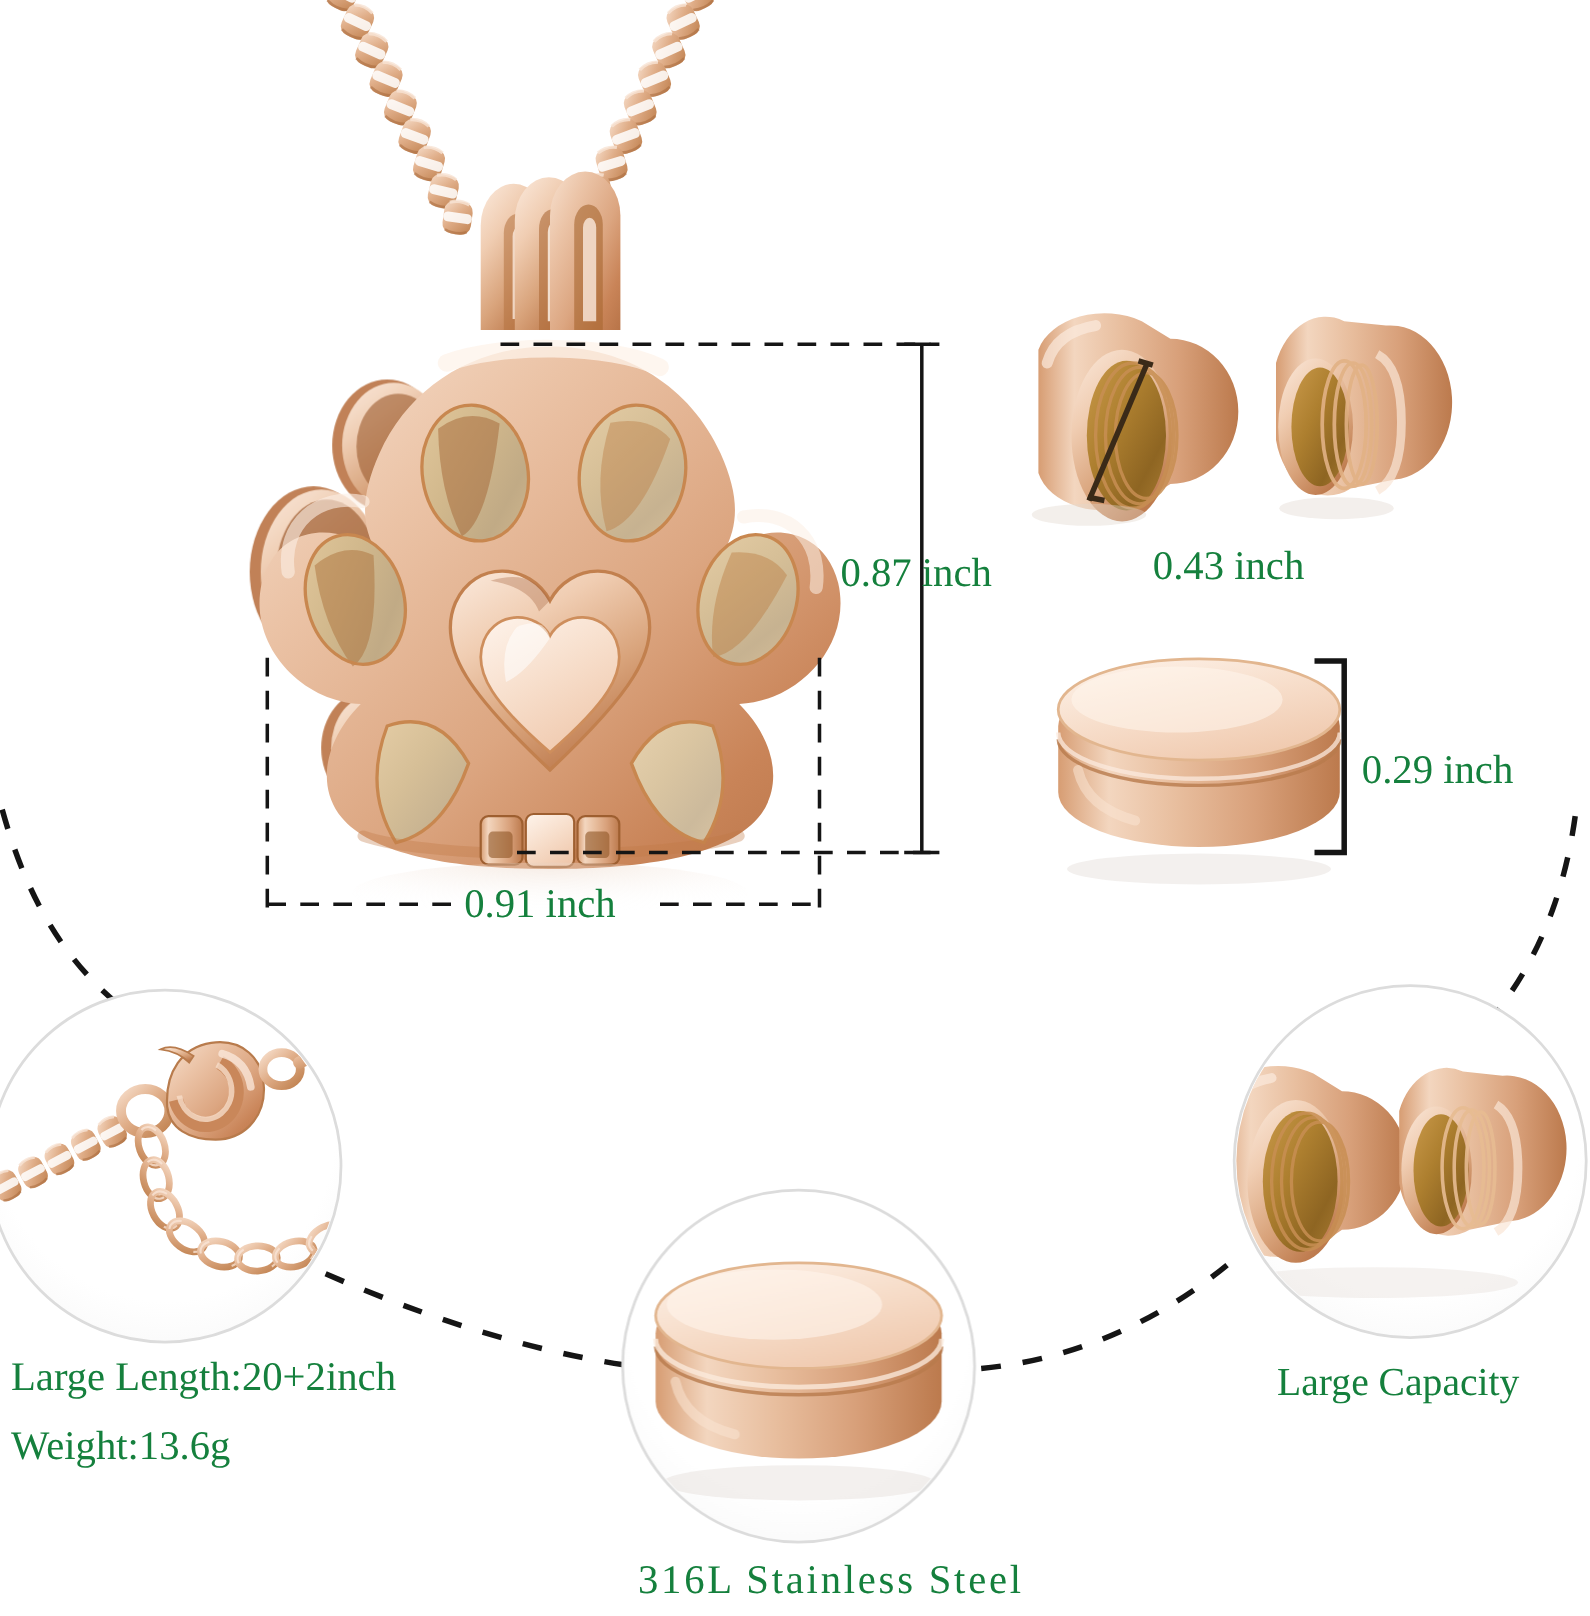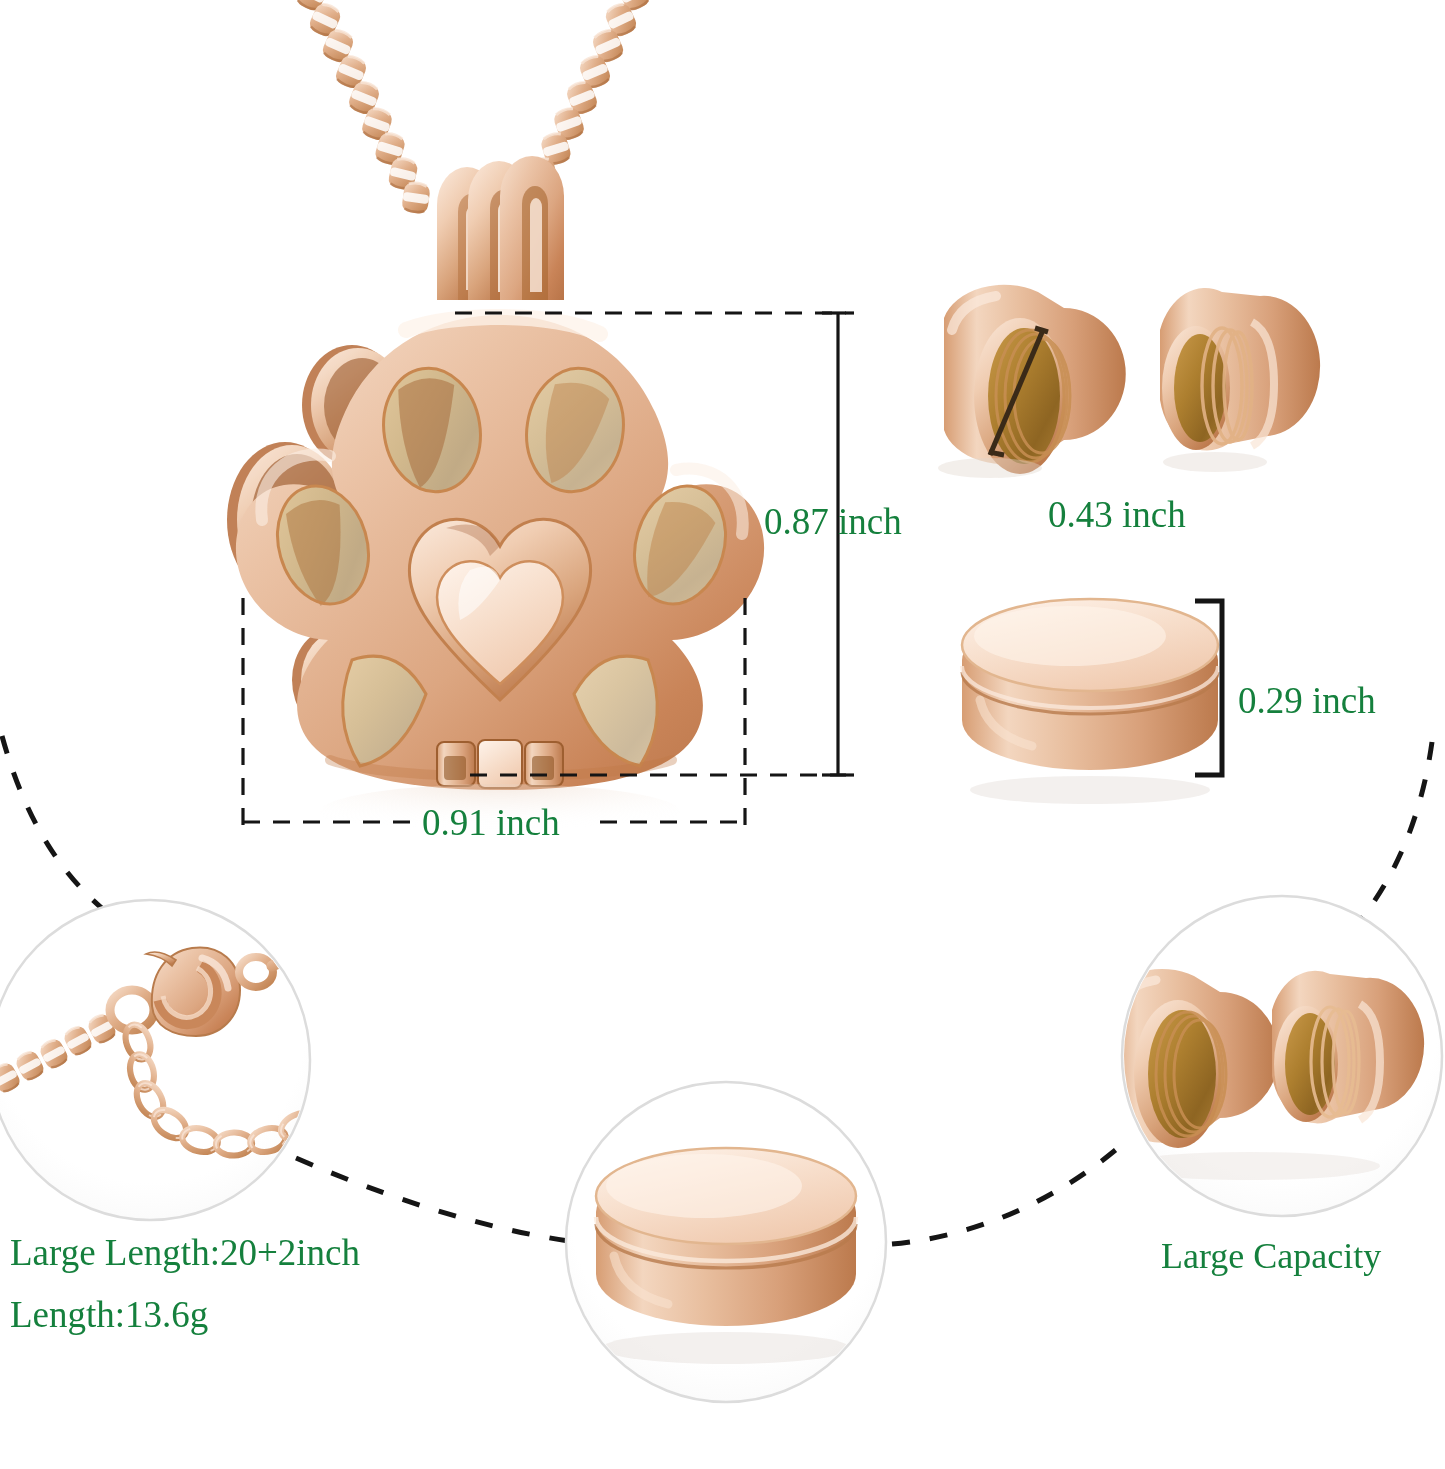"Length:13.6g" div.lbl { text: Length:13.6g -> Weight:13.6g }
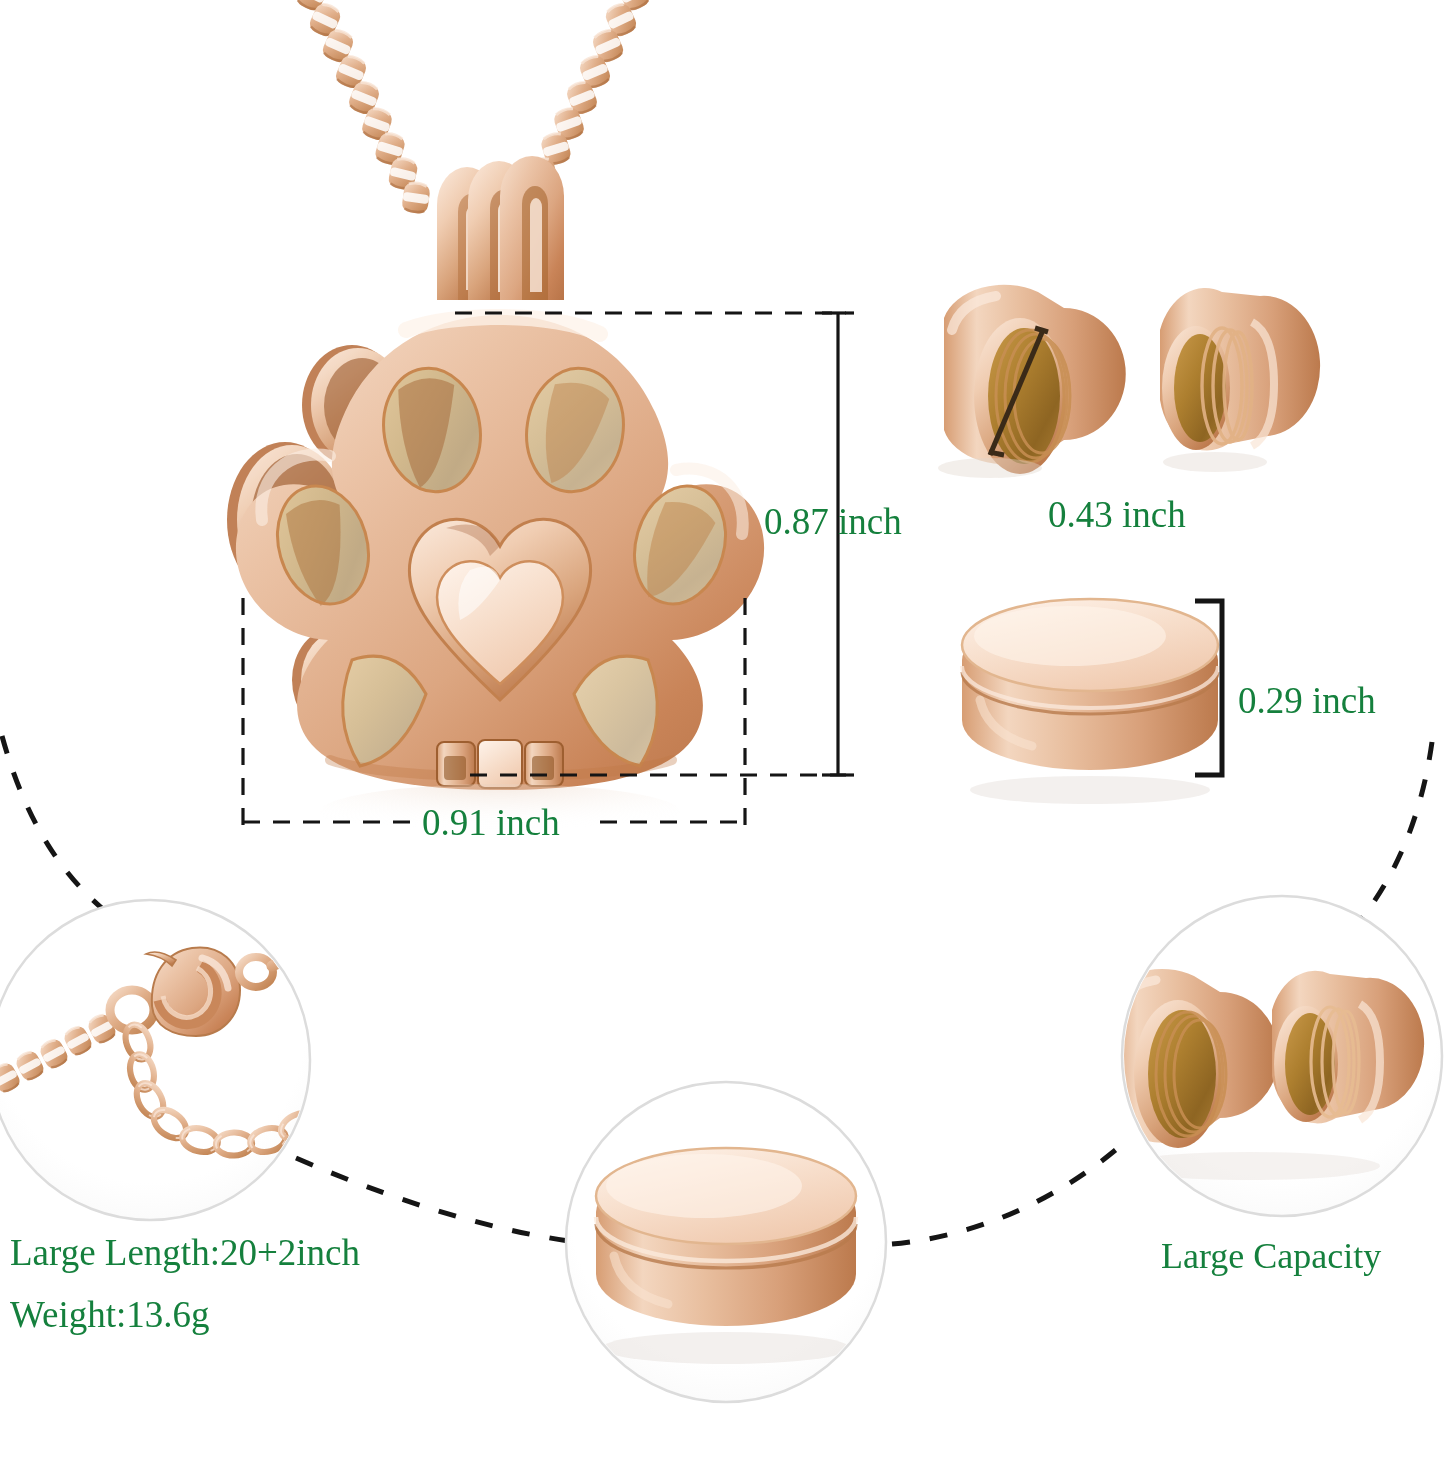"316L Stainless Steel" div.lbl { html: none -> <div>316L Stainless Steel</div> }
